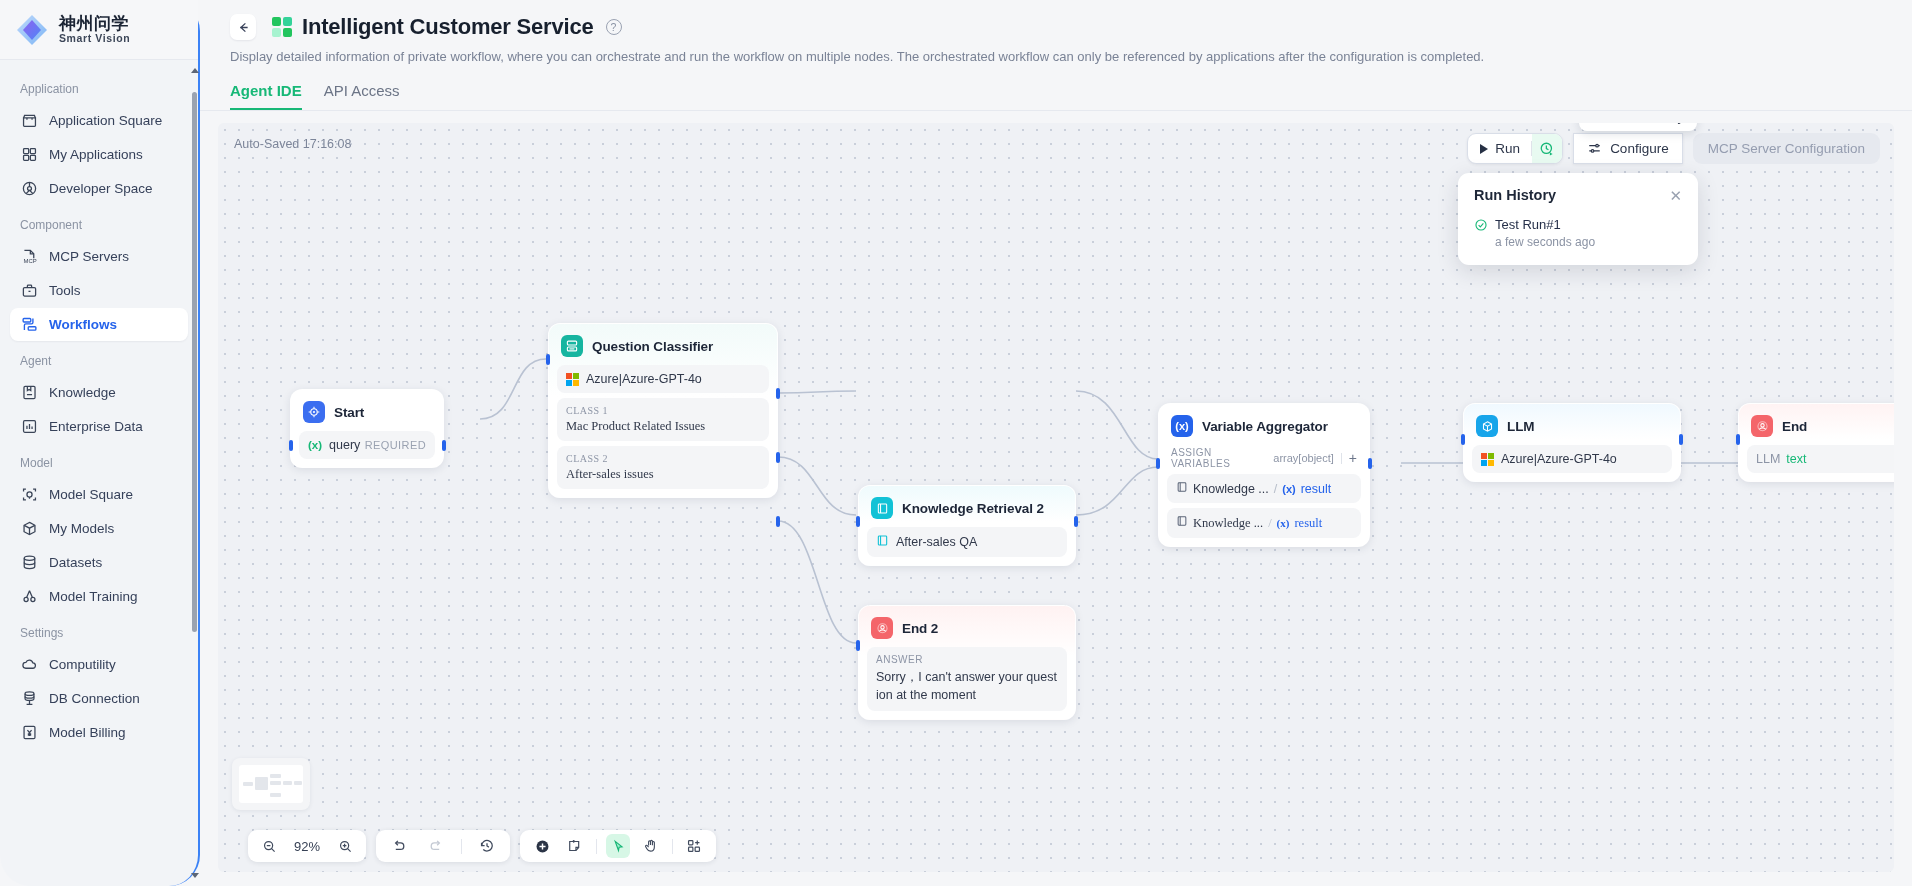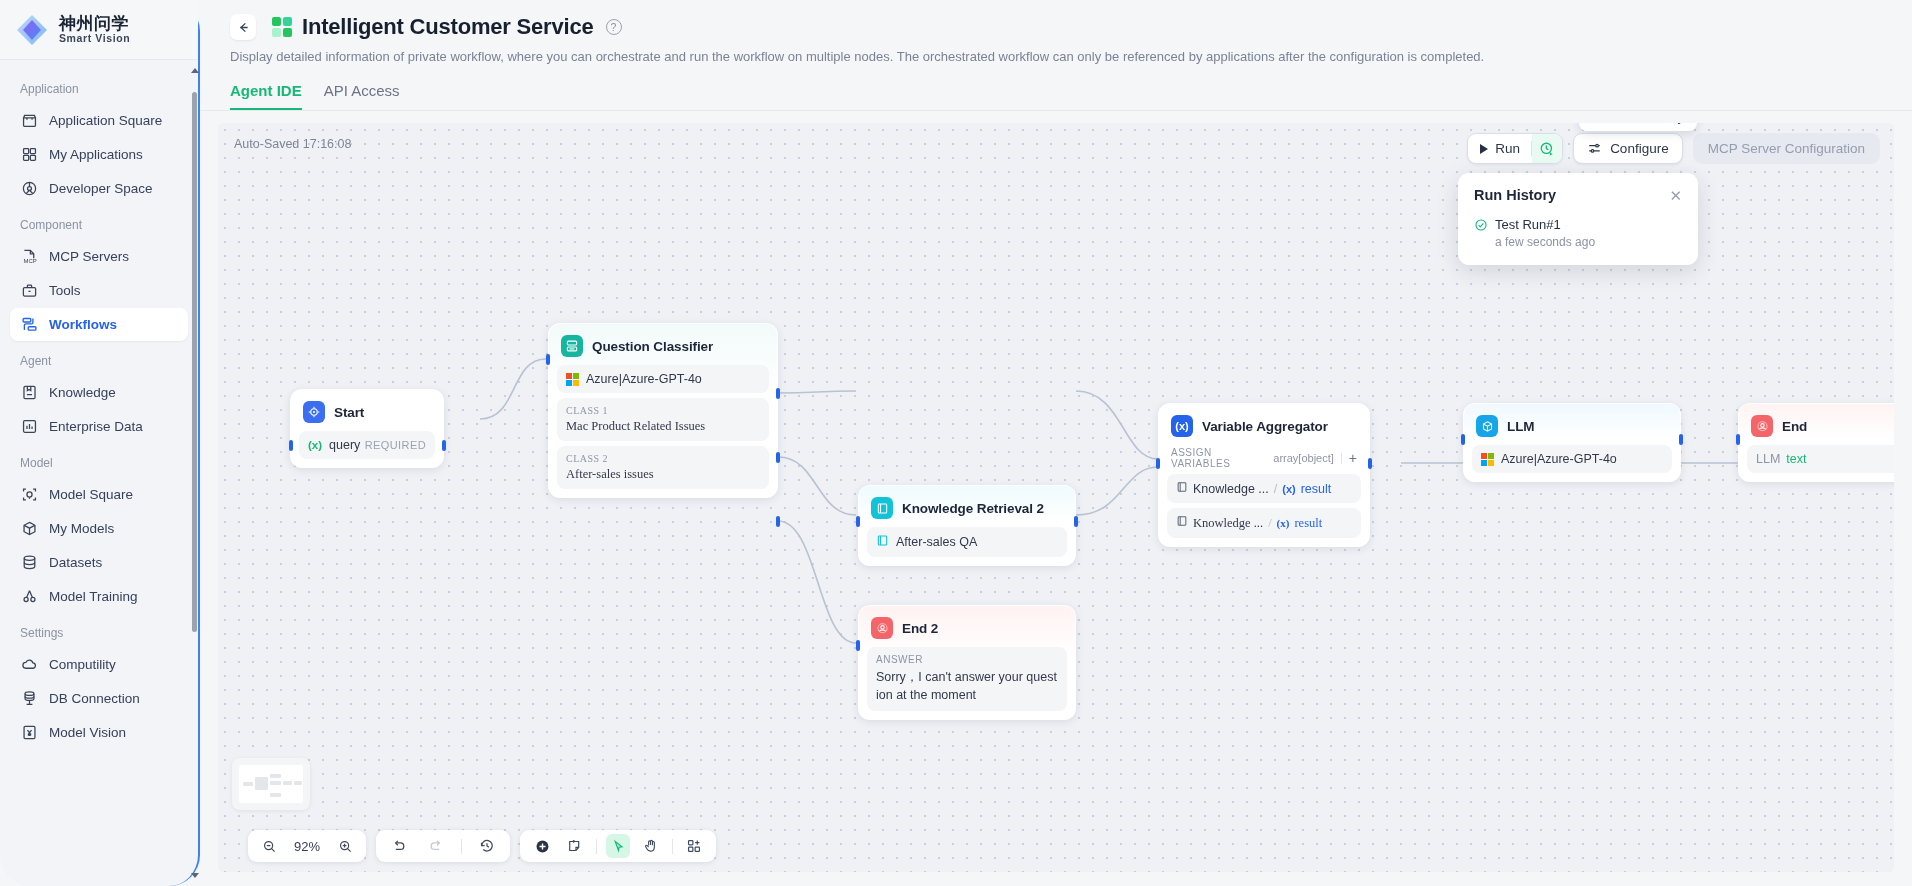"Configure" .cfg-btn { border-radius: 9px -> 0 }
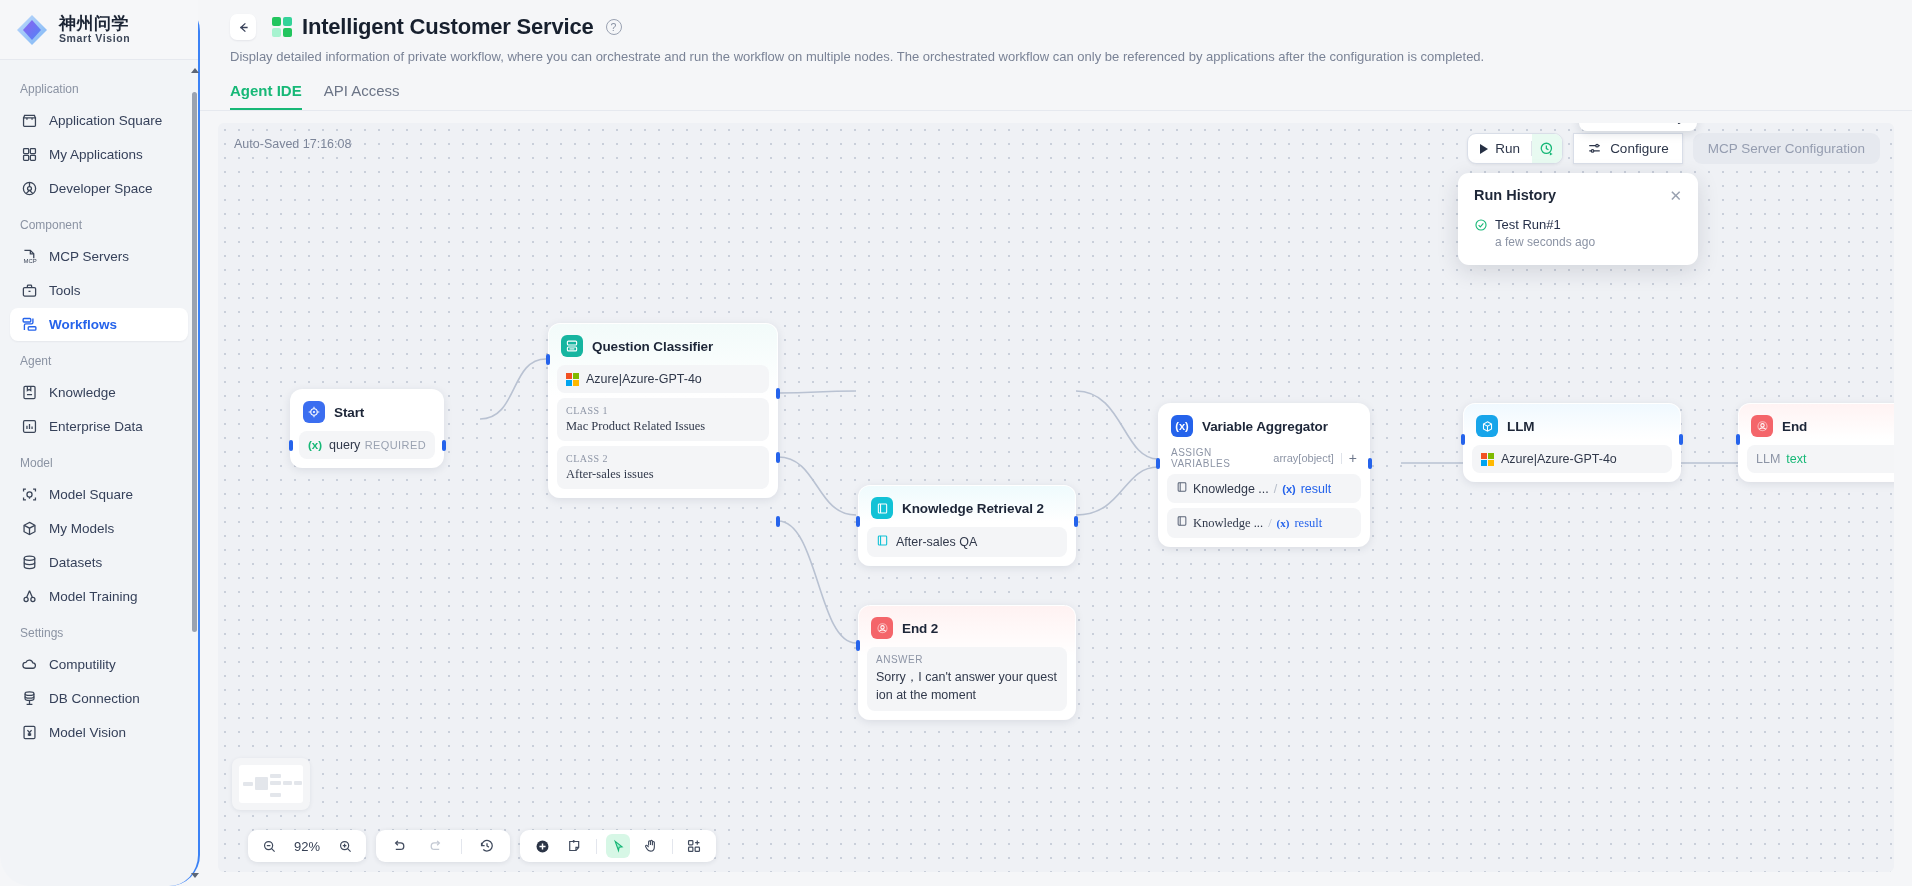"Model Vision" span { text: Vision -> Billing }
